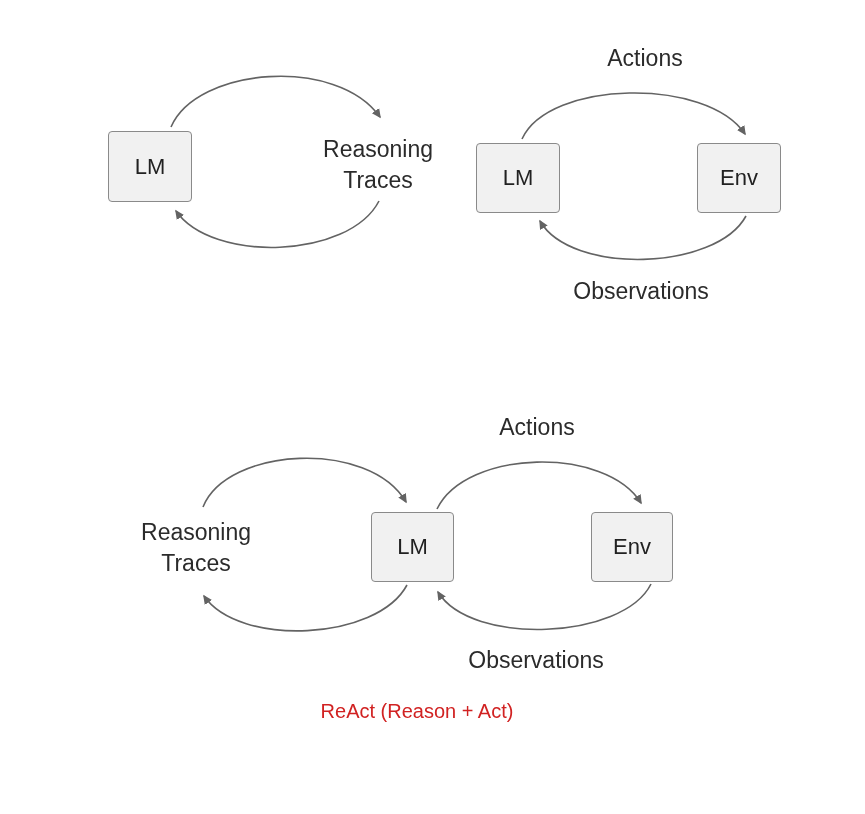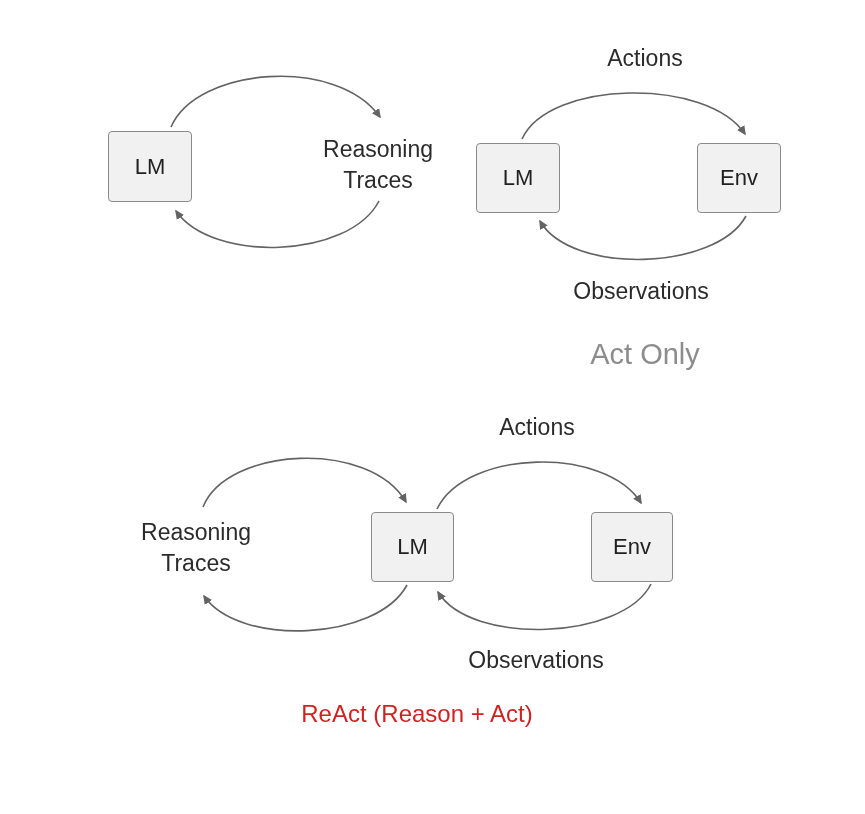"Act Only" div.caption { html: <div>Act Only</div> -> none }
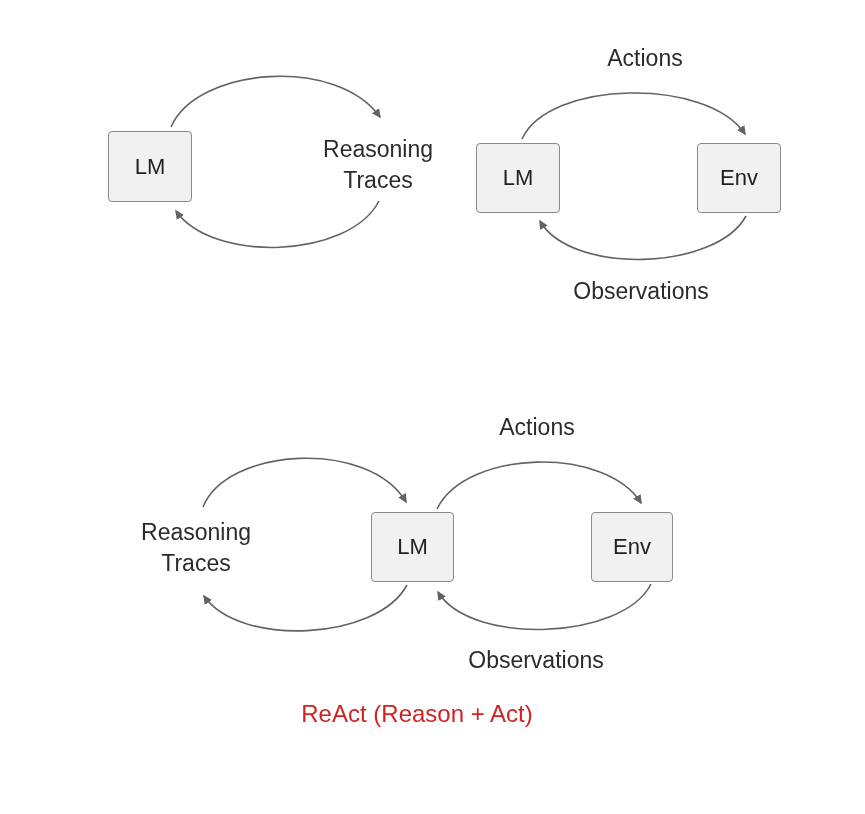"ReAct (Reason + Act)" .caption-red { font-size: 24px -> 20px }
